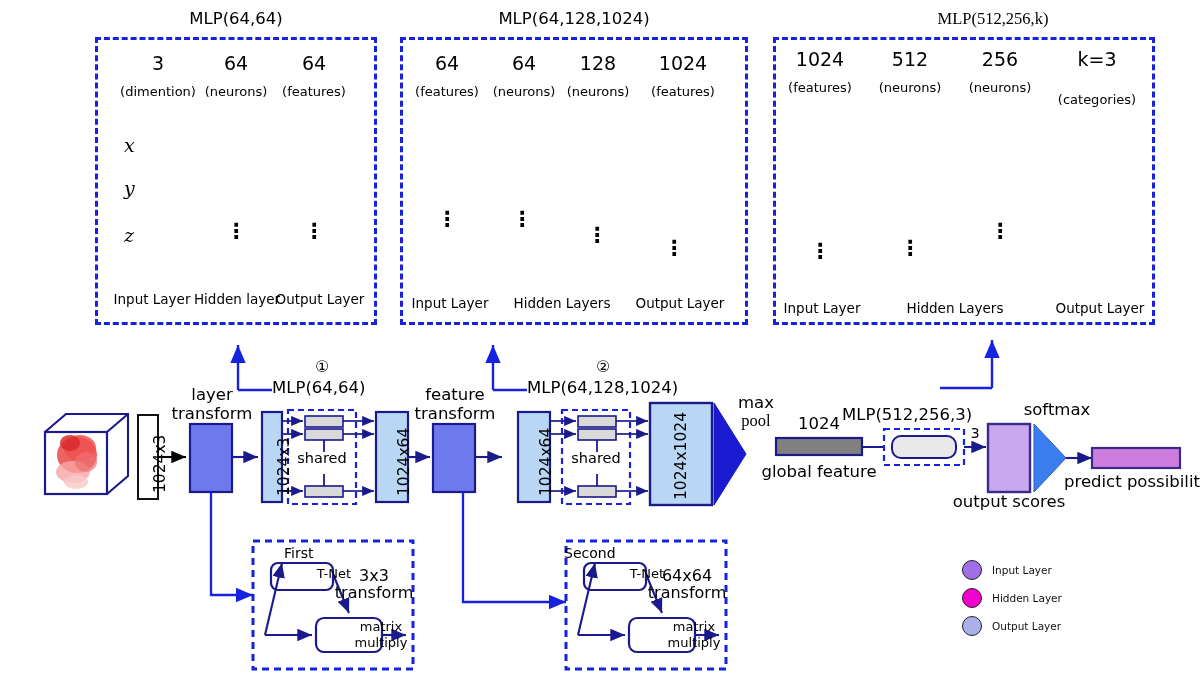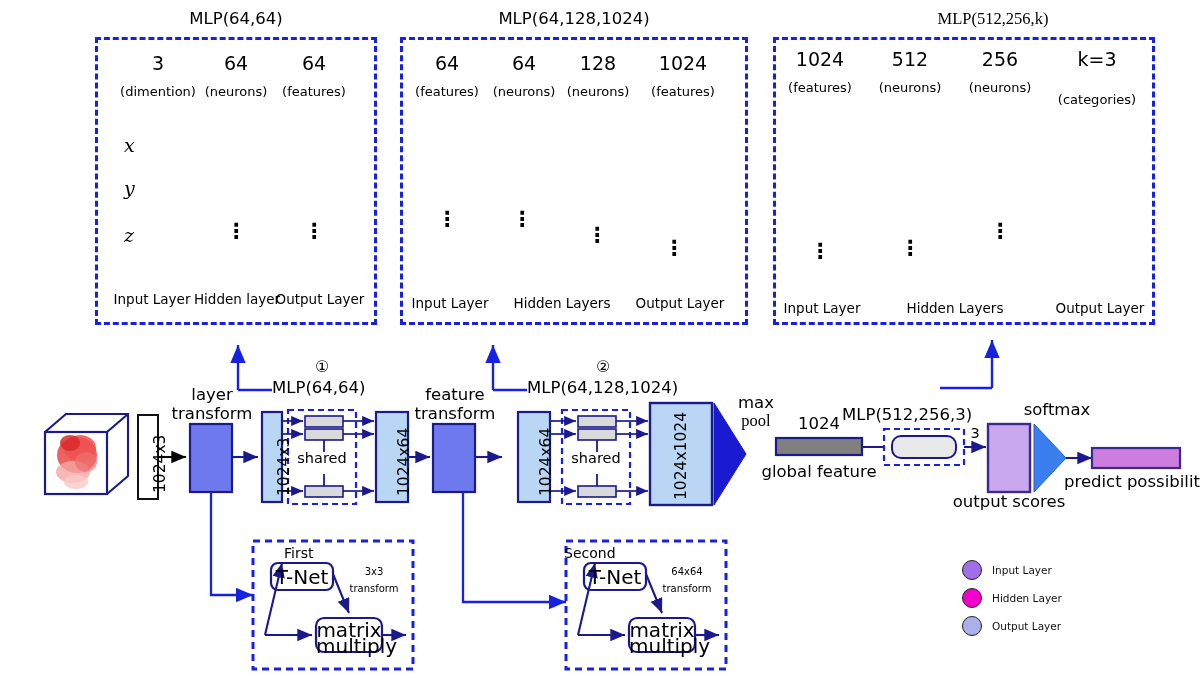"T-Net" .roundbox-lbl { font-size: 20px -> 13px; padding-left: none -> 32px }
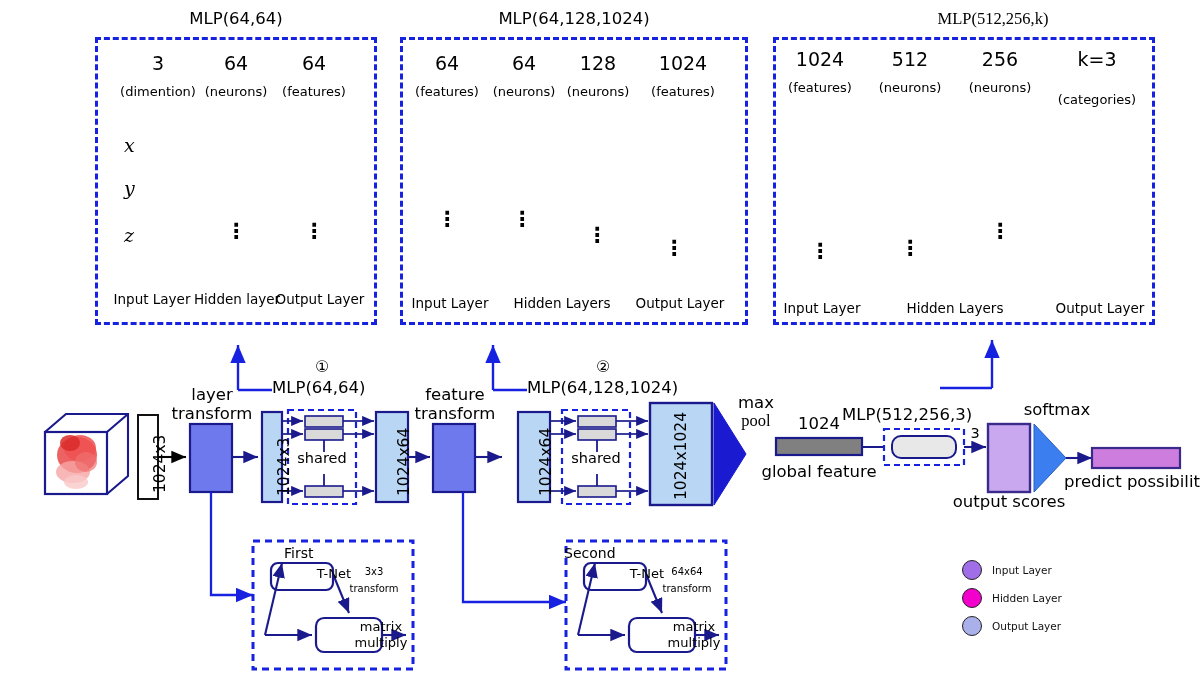"3x3" .tnet-note { font-size: 10px -> 16px }
